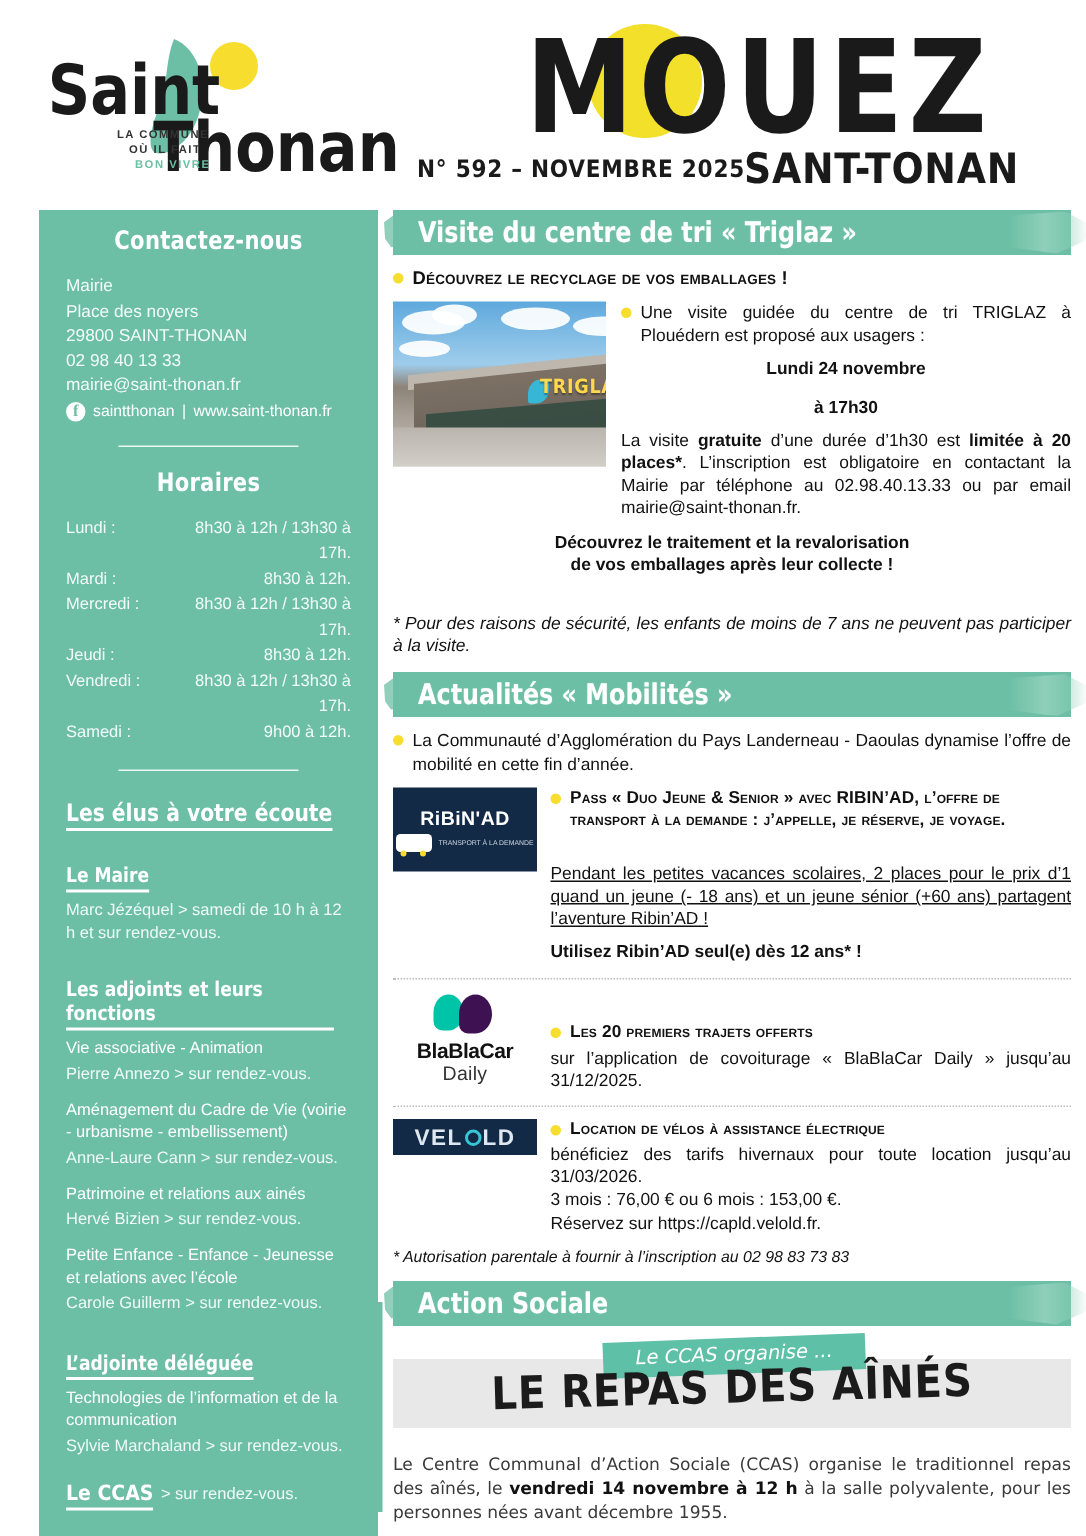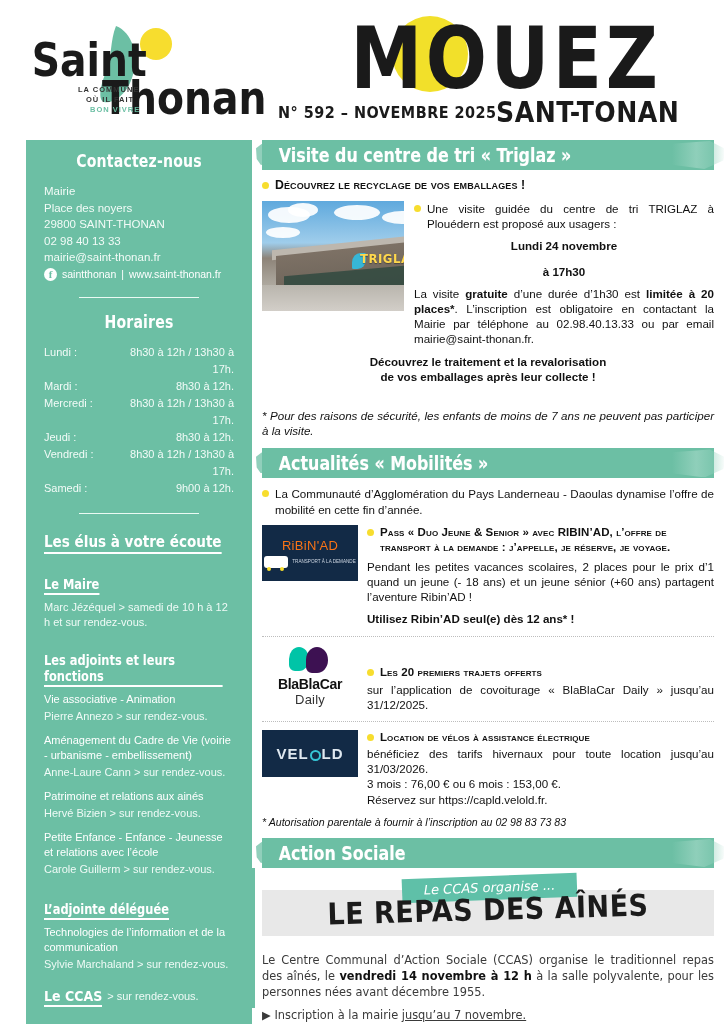"RiBiN'AD" .logo-ribin .rb-name { color: #f97316 -> #ffffff; font-weight: normal -> bold }
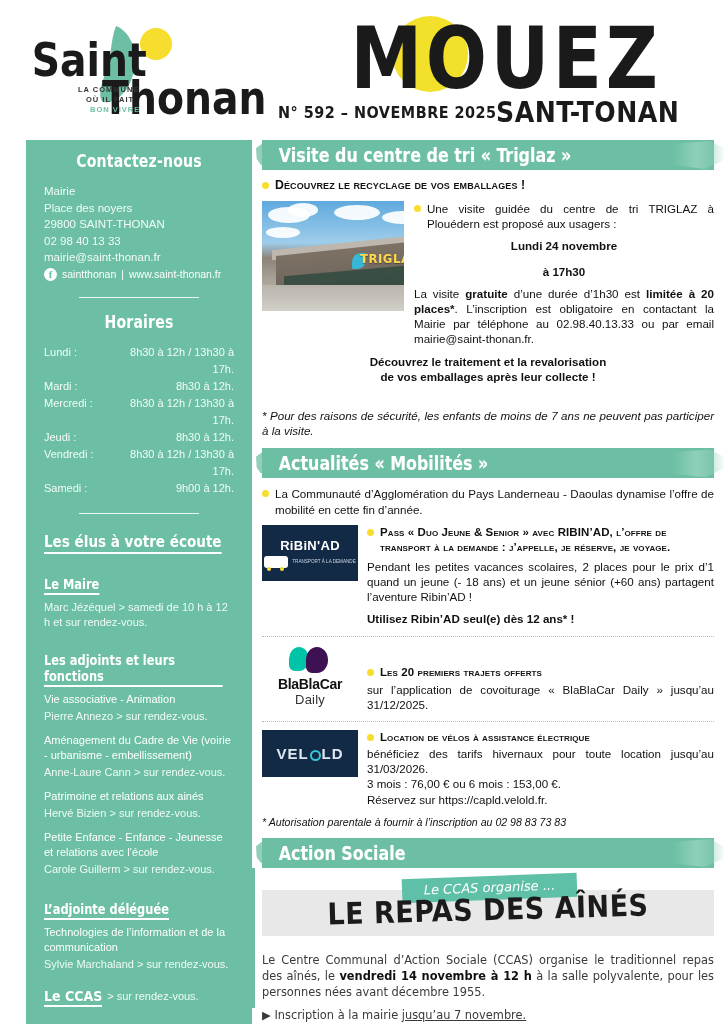"Pendant les petites vacances scolaires," div.para { margin-top: 4px -> 20px; text-decoration: none -> underline }
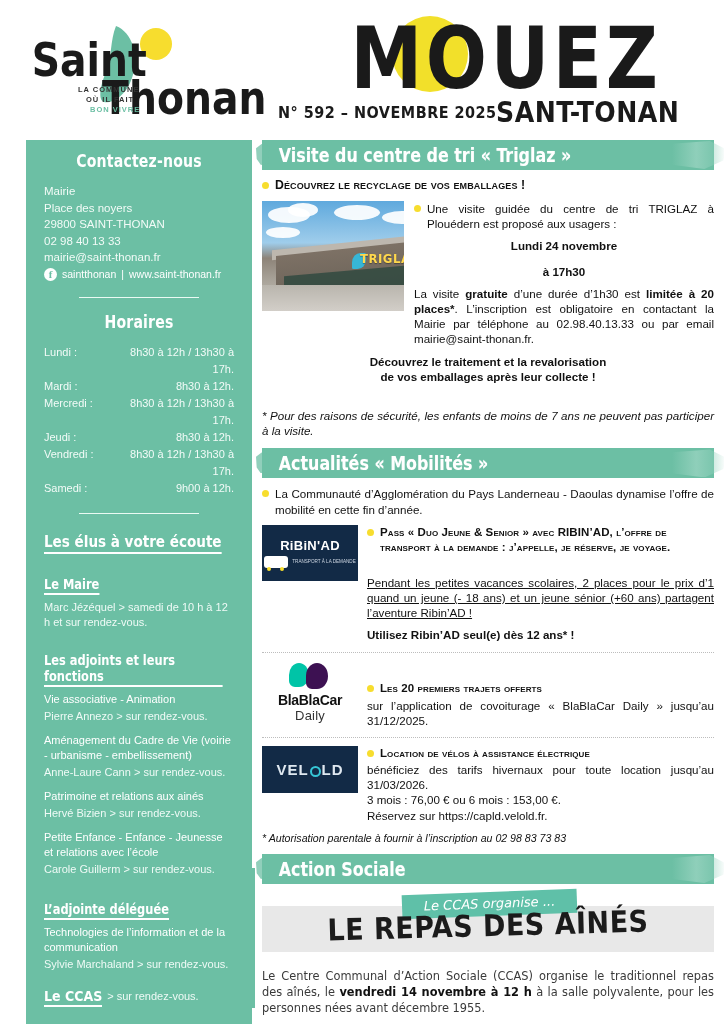"VEL LD" .logo-velo { height: 47px -> 24px }
